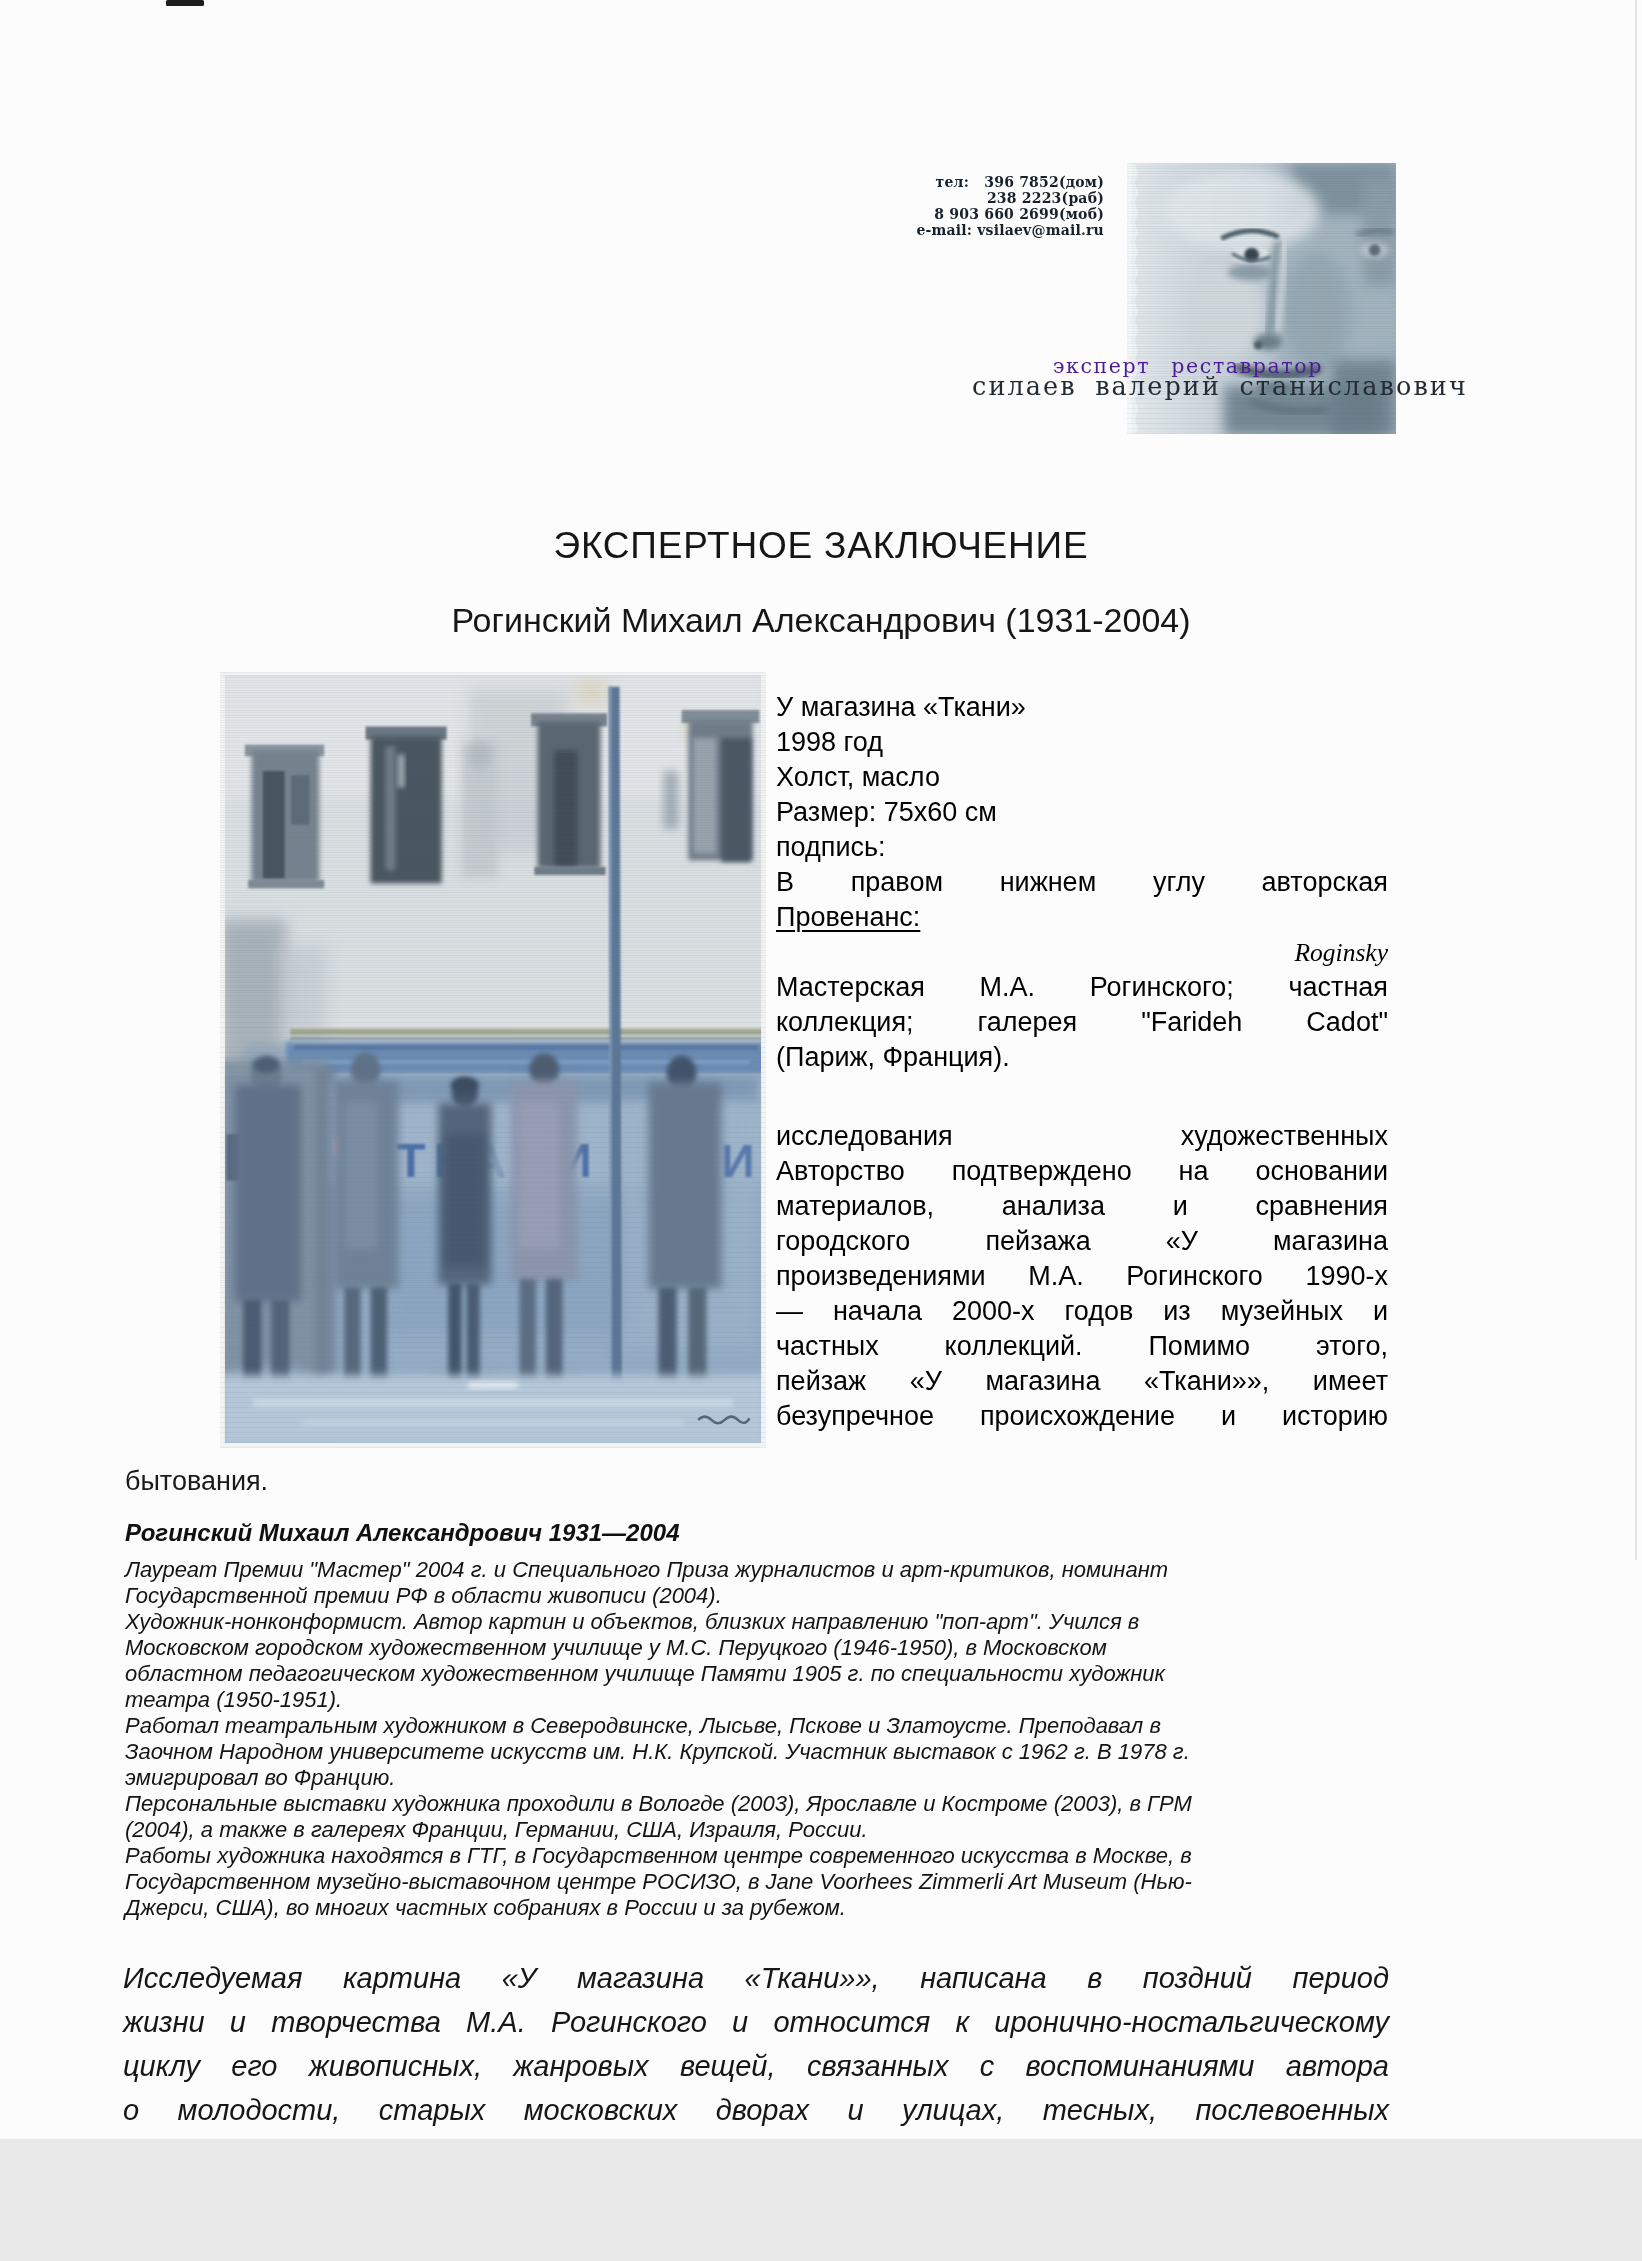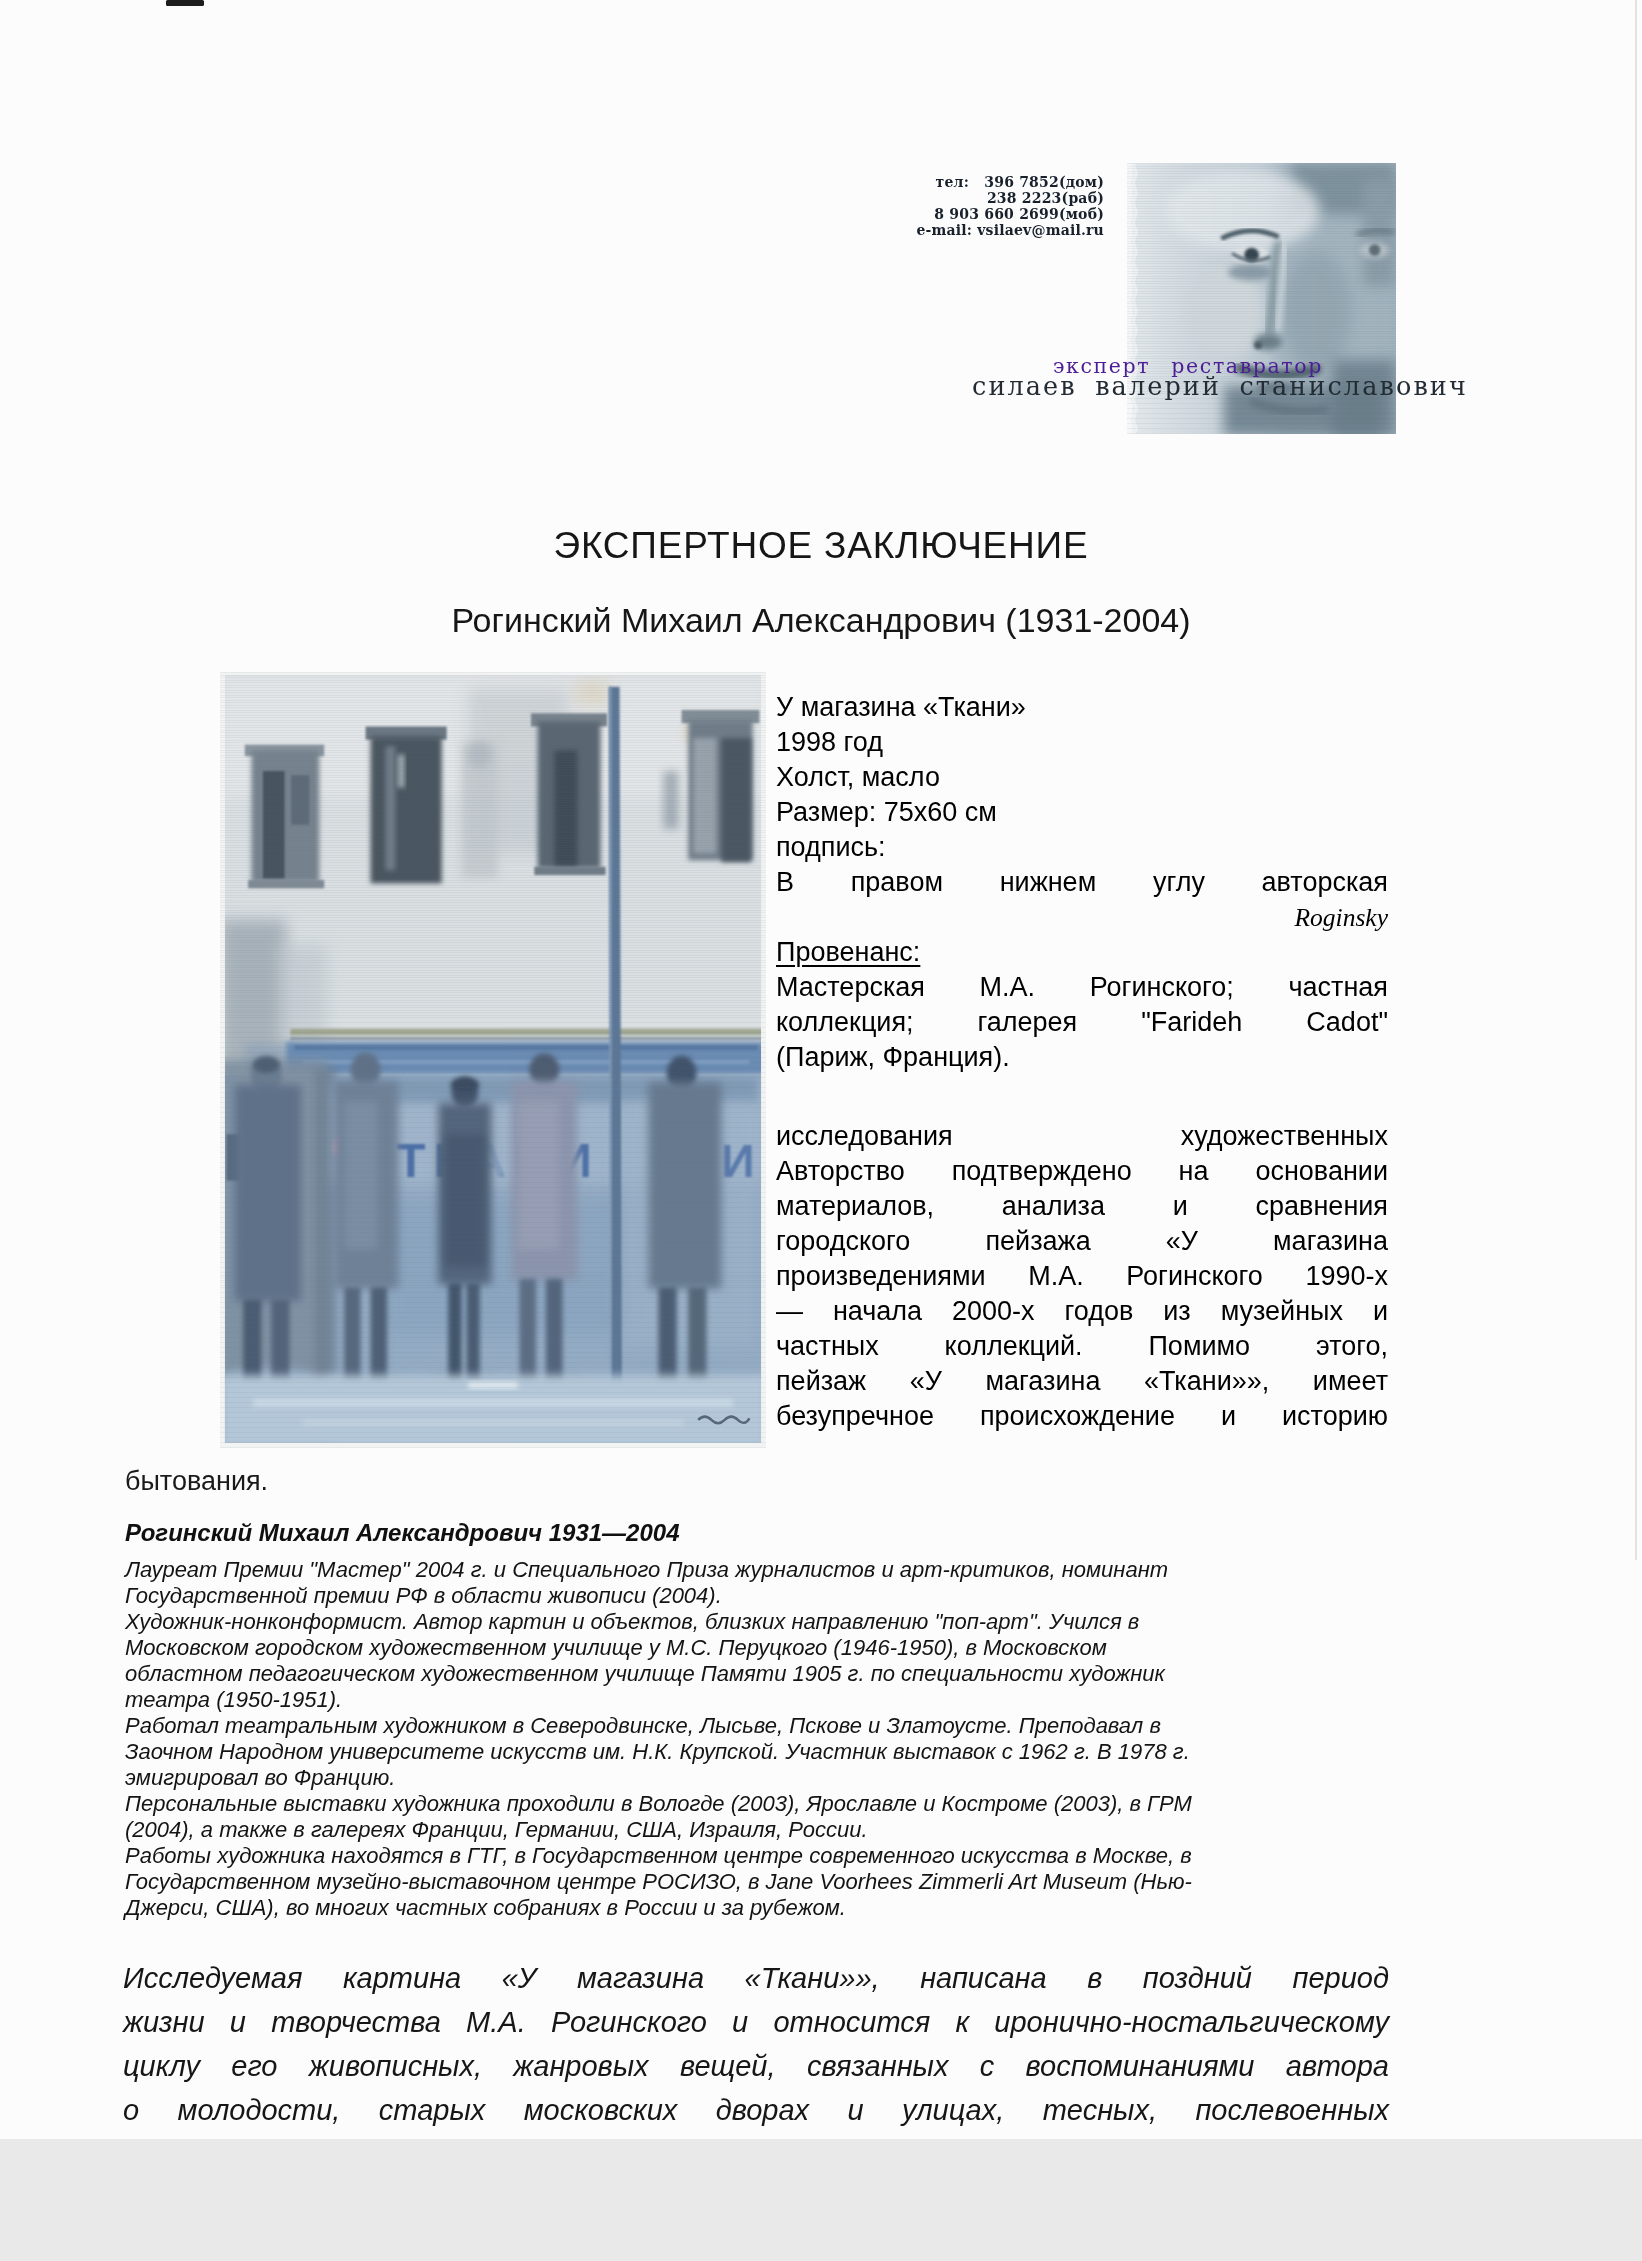"Roginsky" div.ln { order: before "Провенанс:" -> after "Провенанс:" }
